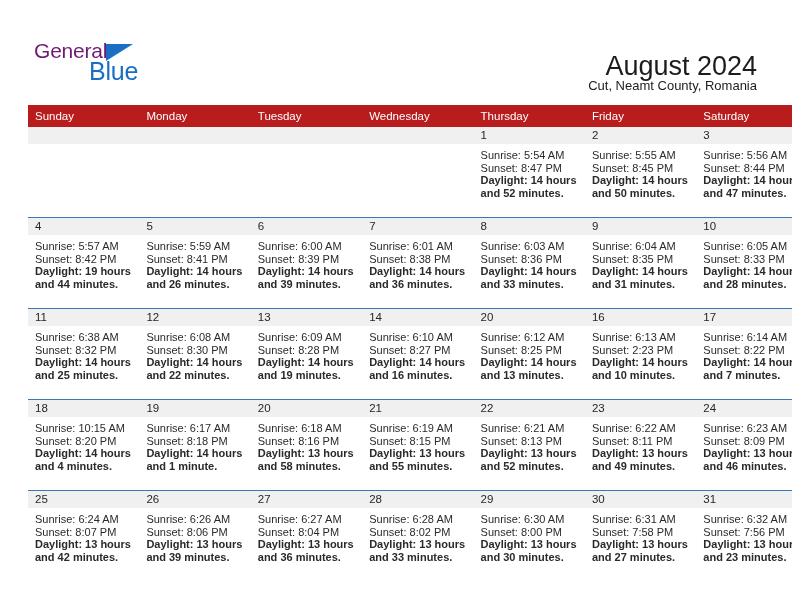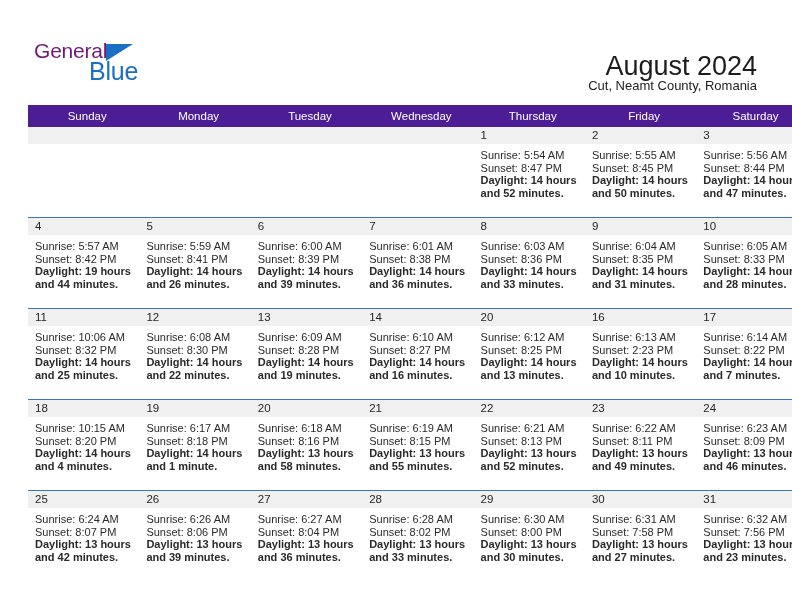"Sunday" table.cal th { background: #4c1d95 -> #b91c1c; text-align: center -> left }
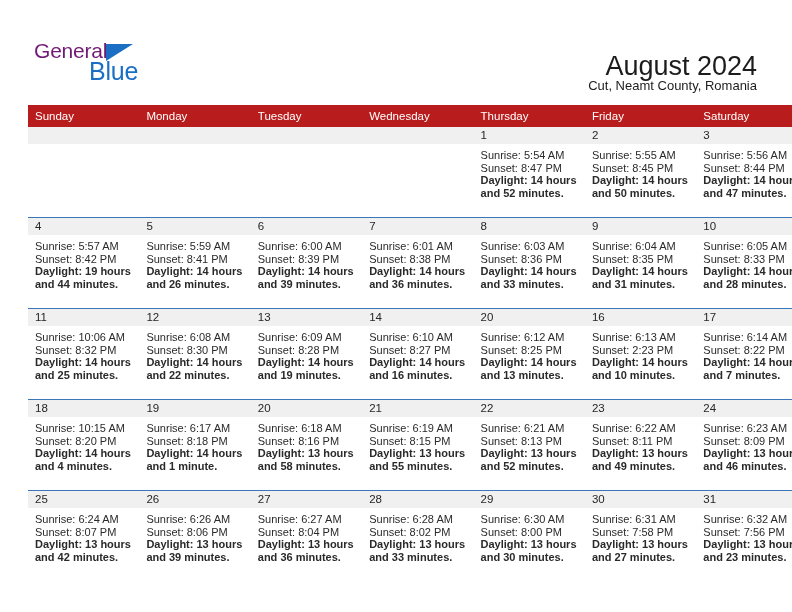"Sunrise: 10:06 AM" div { text: 10:06 -> 6:38 }
